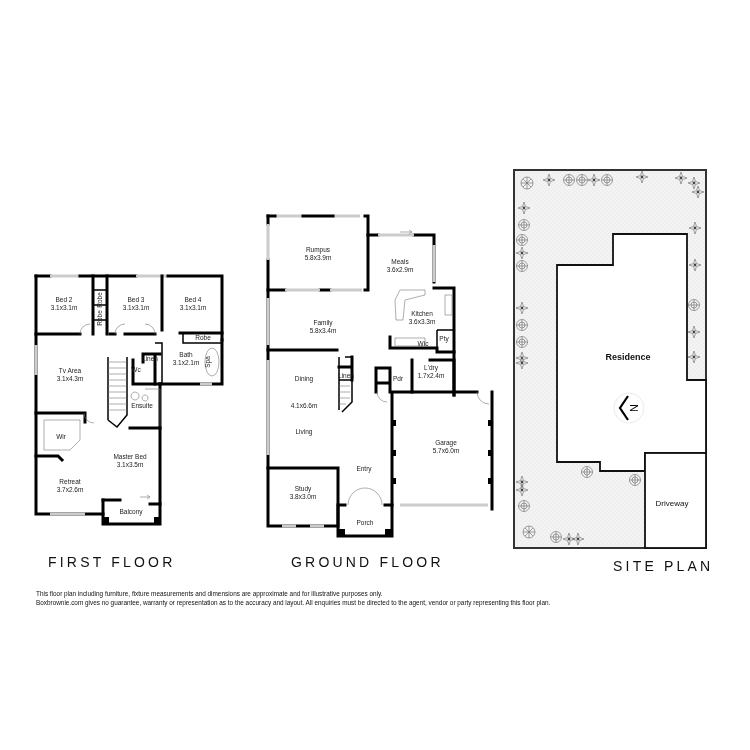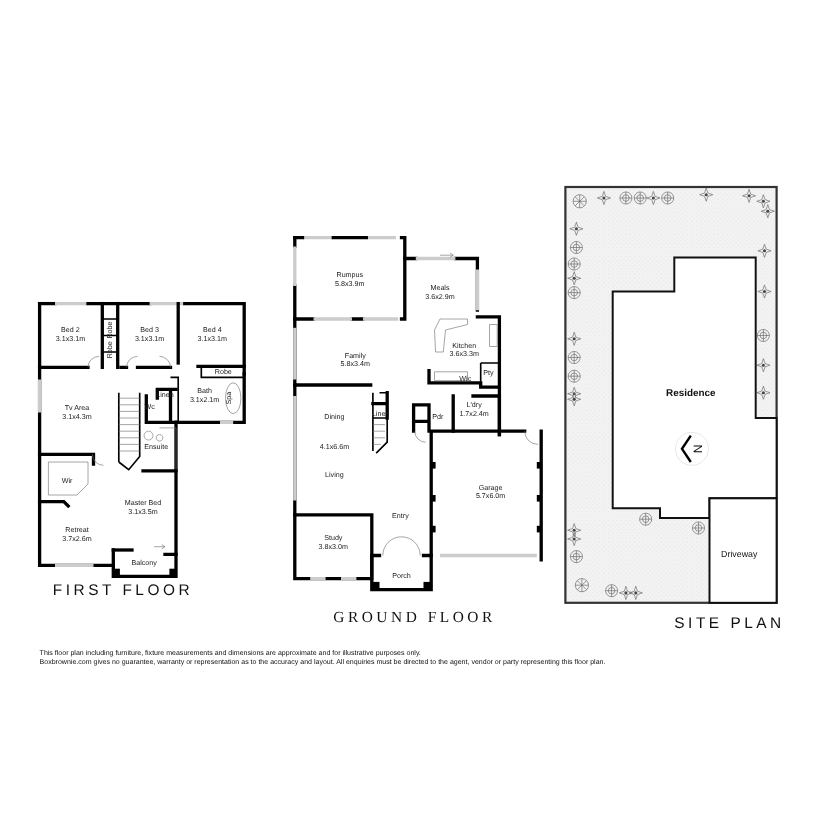"FIRST FLOOR" div.floor-title { top: 528px -> 554px }
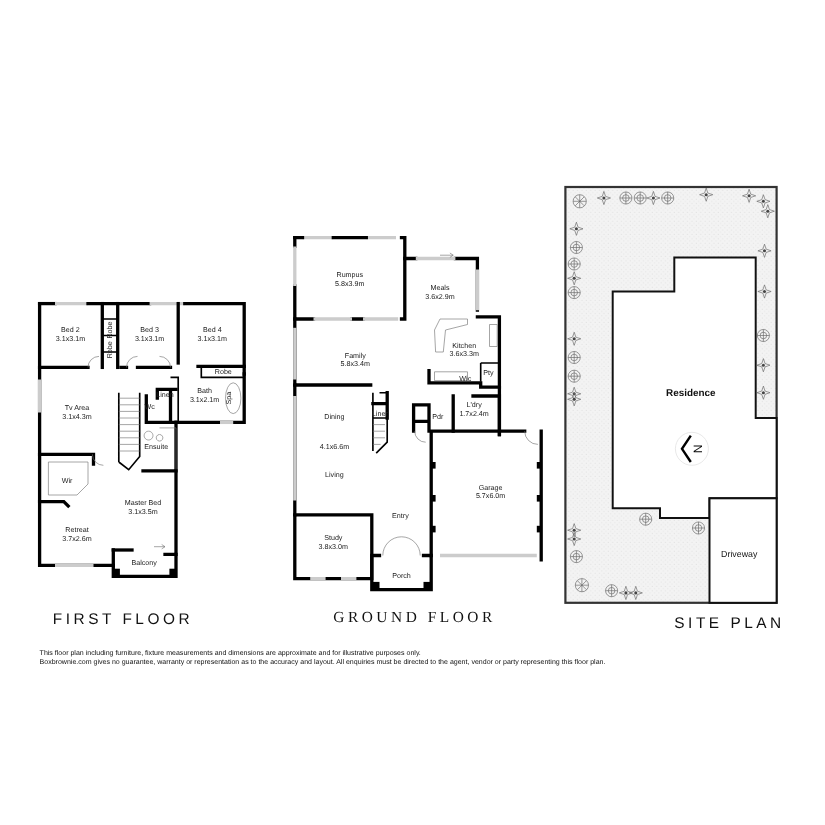"GROUND FLOOR" div.floor-title { font-family: Liberation Serif, serif -> none; left: 303px -> 291px }
